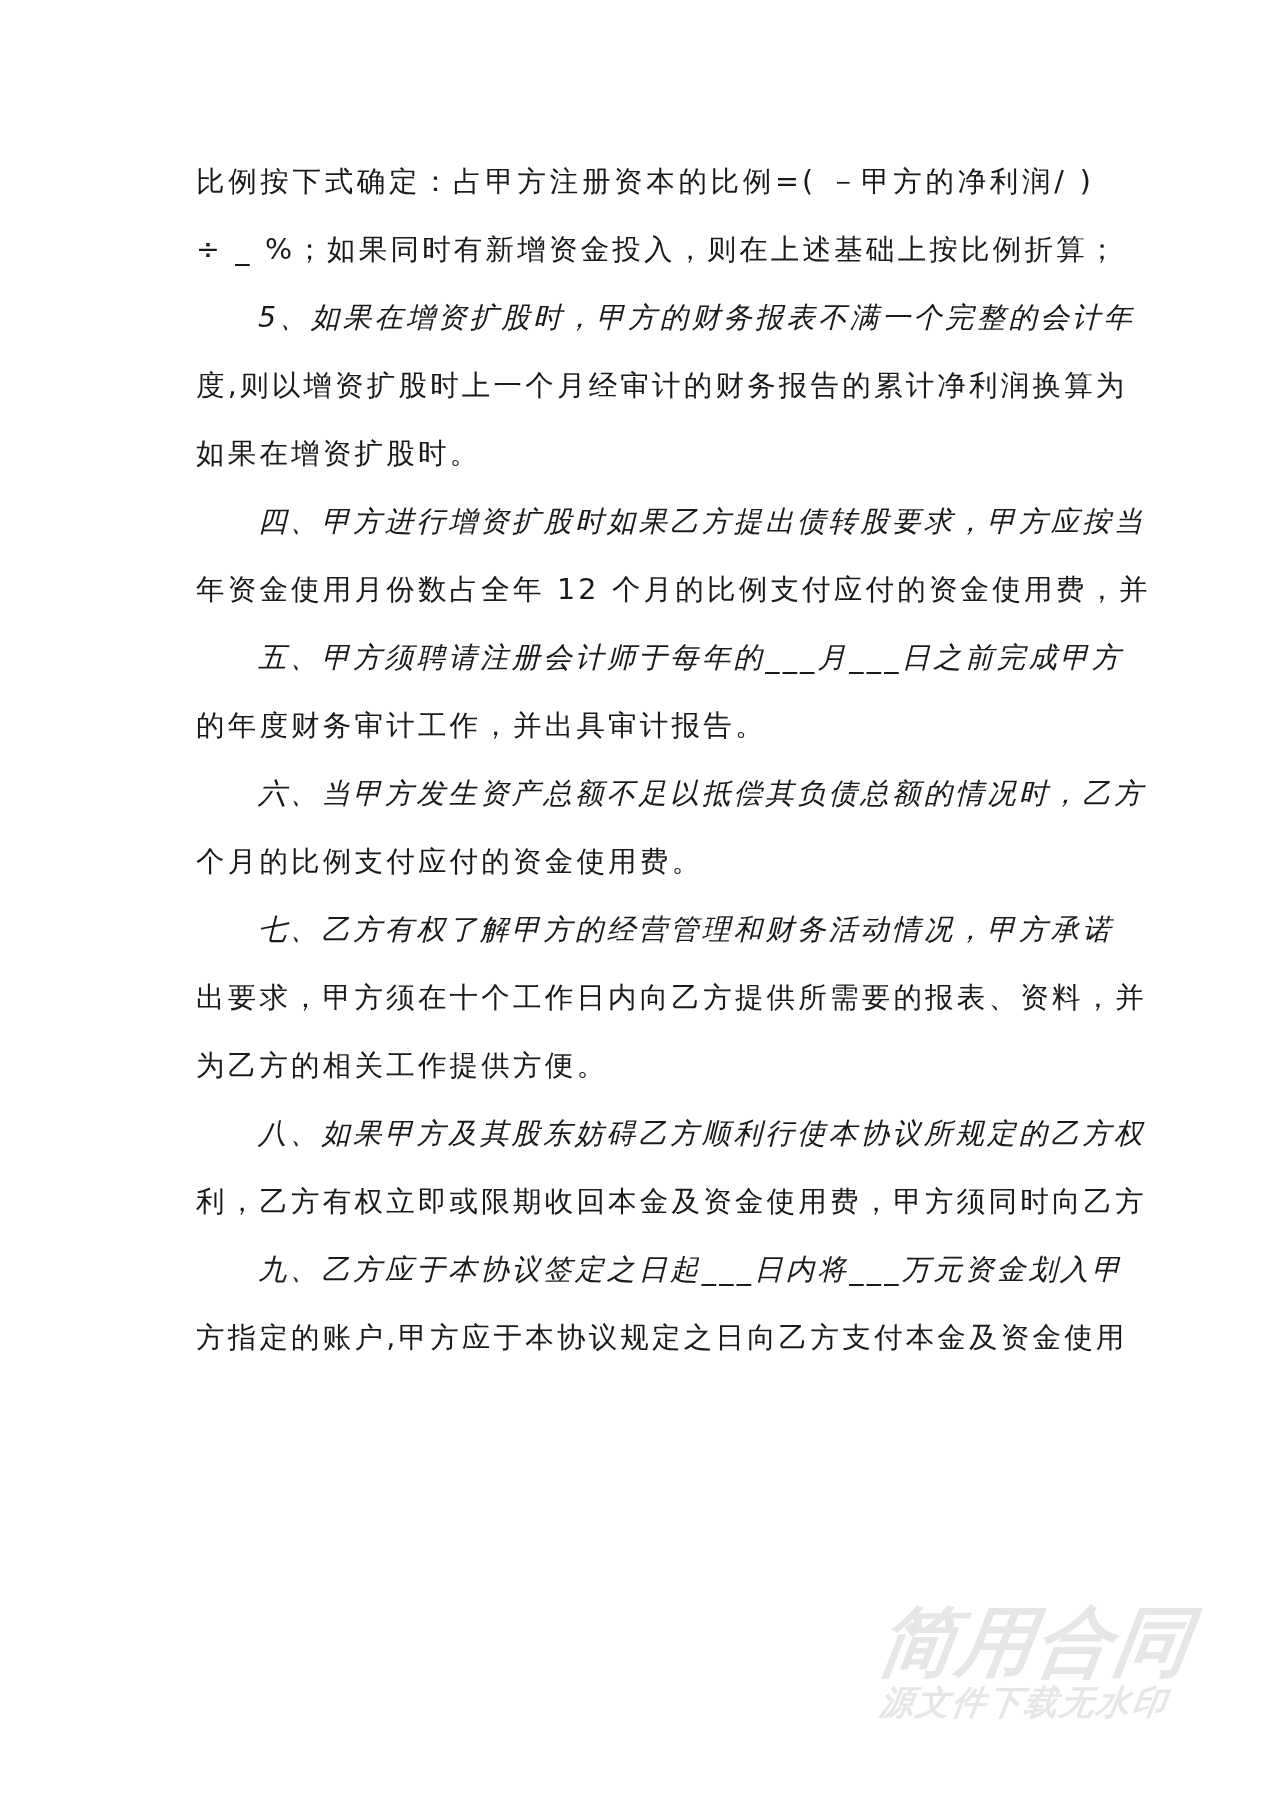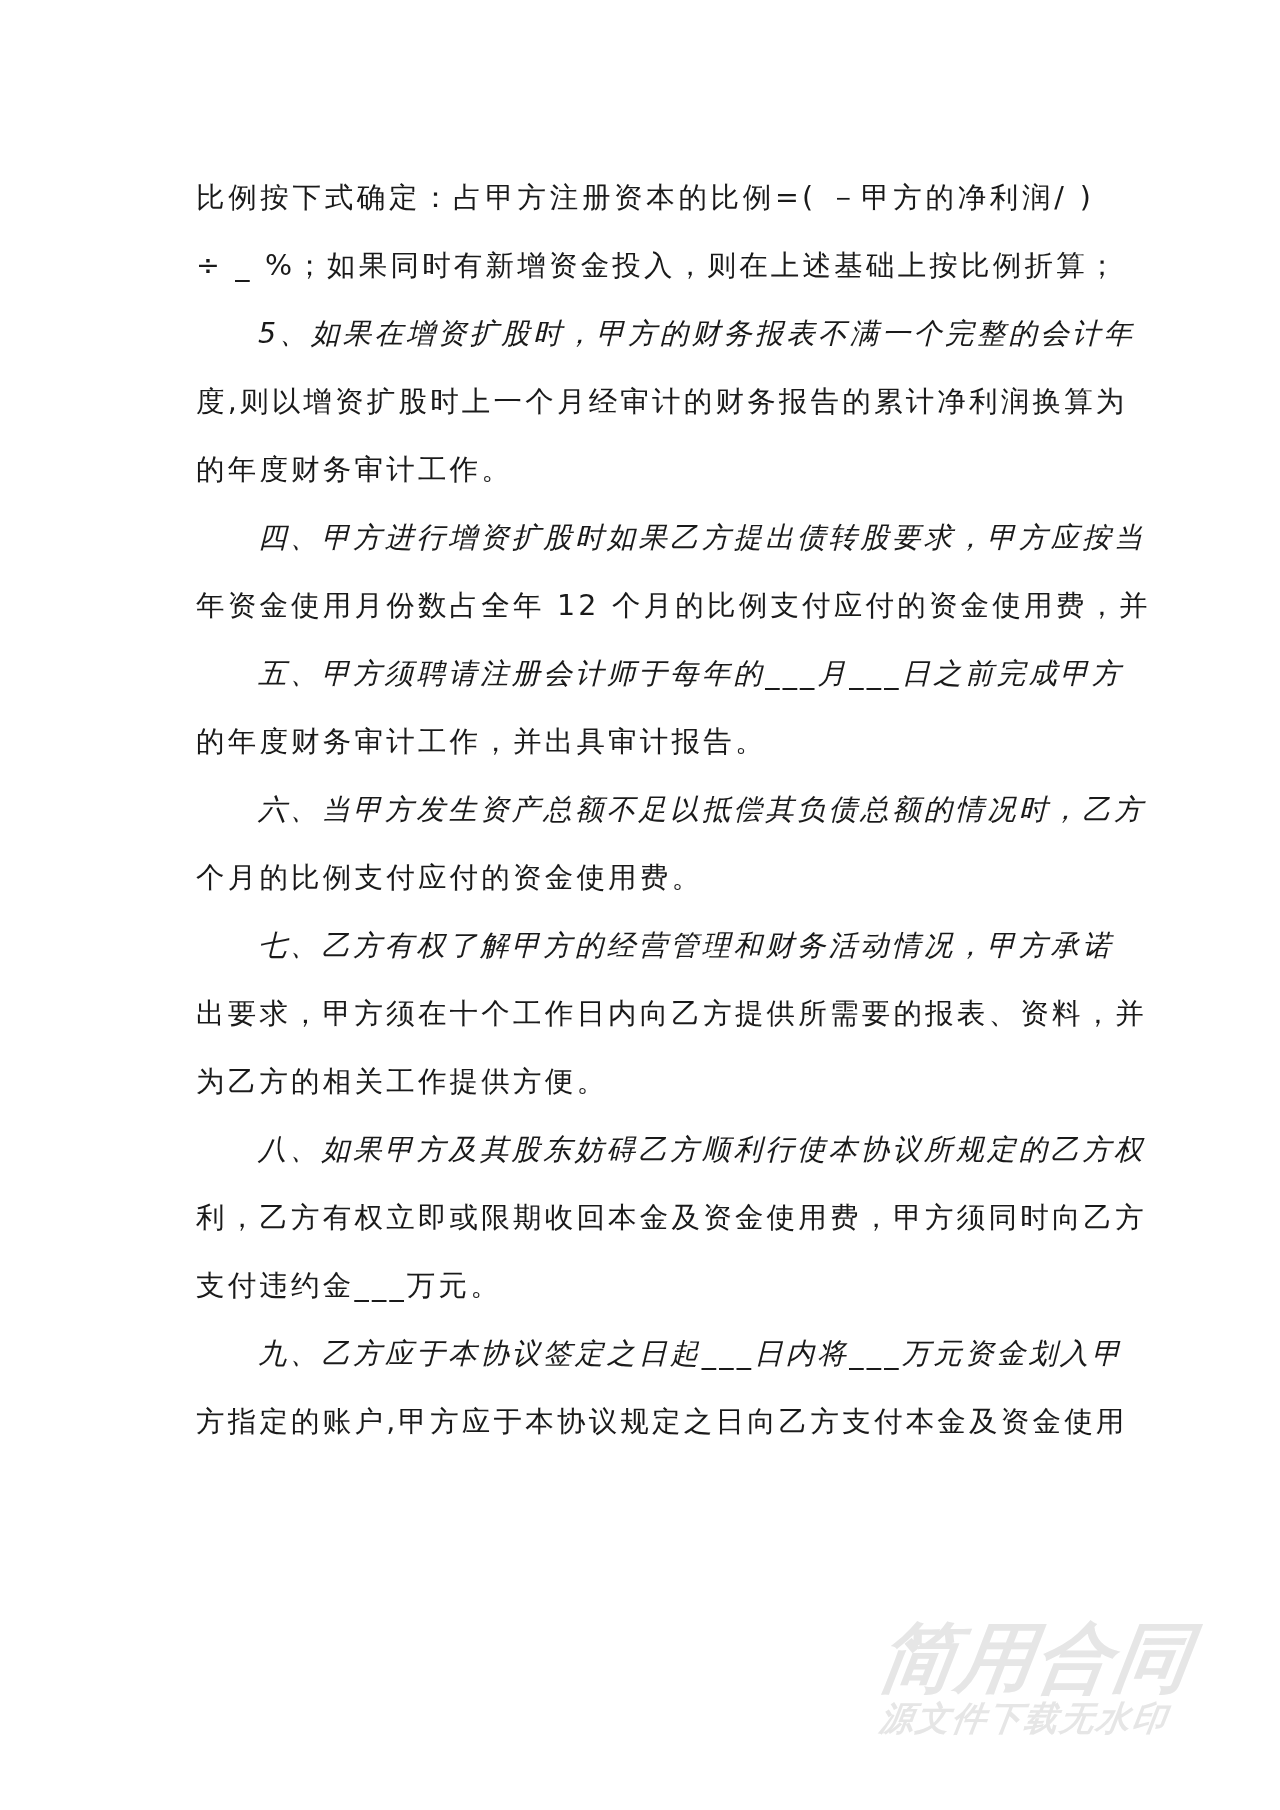"比例按下式确定：占甲方注册资本的比例=( －甲方的净利润/ )" .page { top: 16px -> 0 }
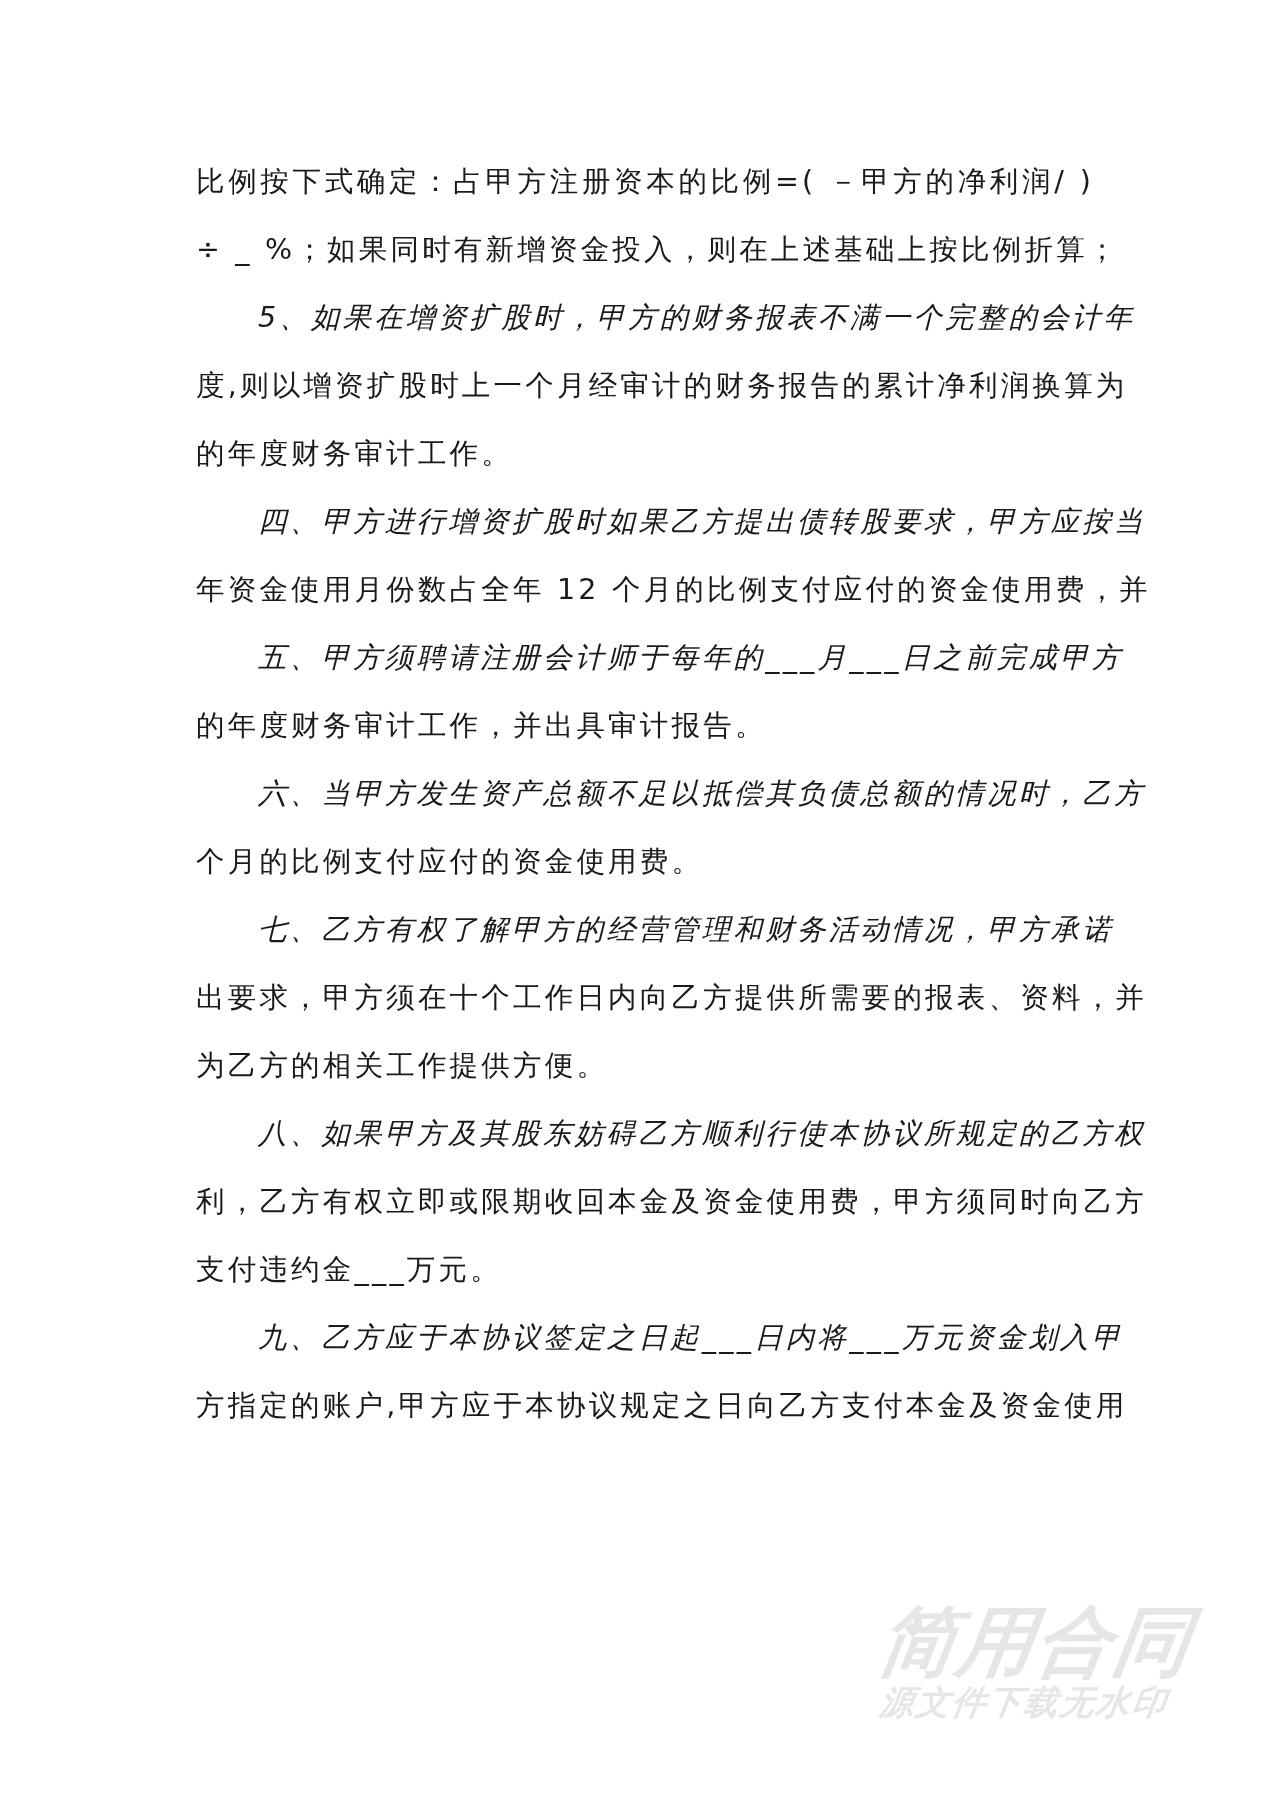"的年度财务审计工作。" div.line { text: 的年度财务审计工作 -> 如果在增资扩股时 }
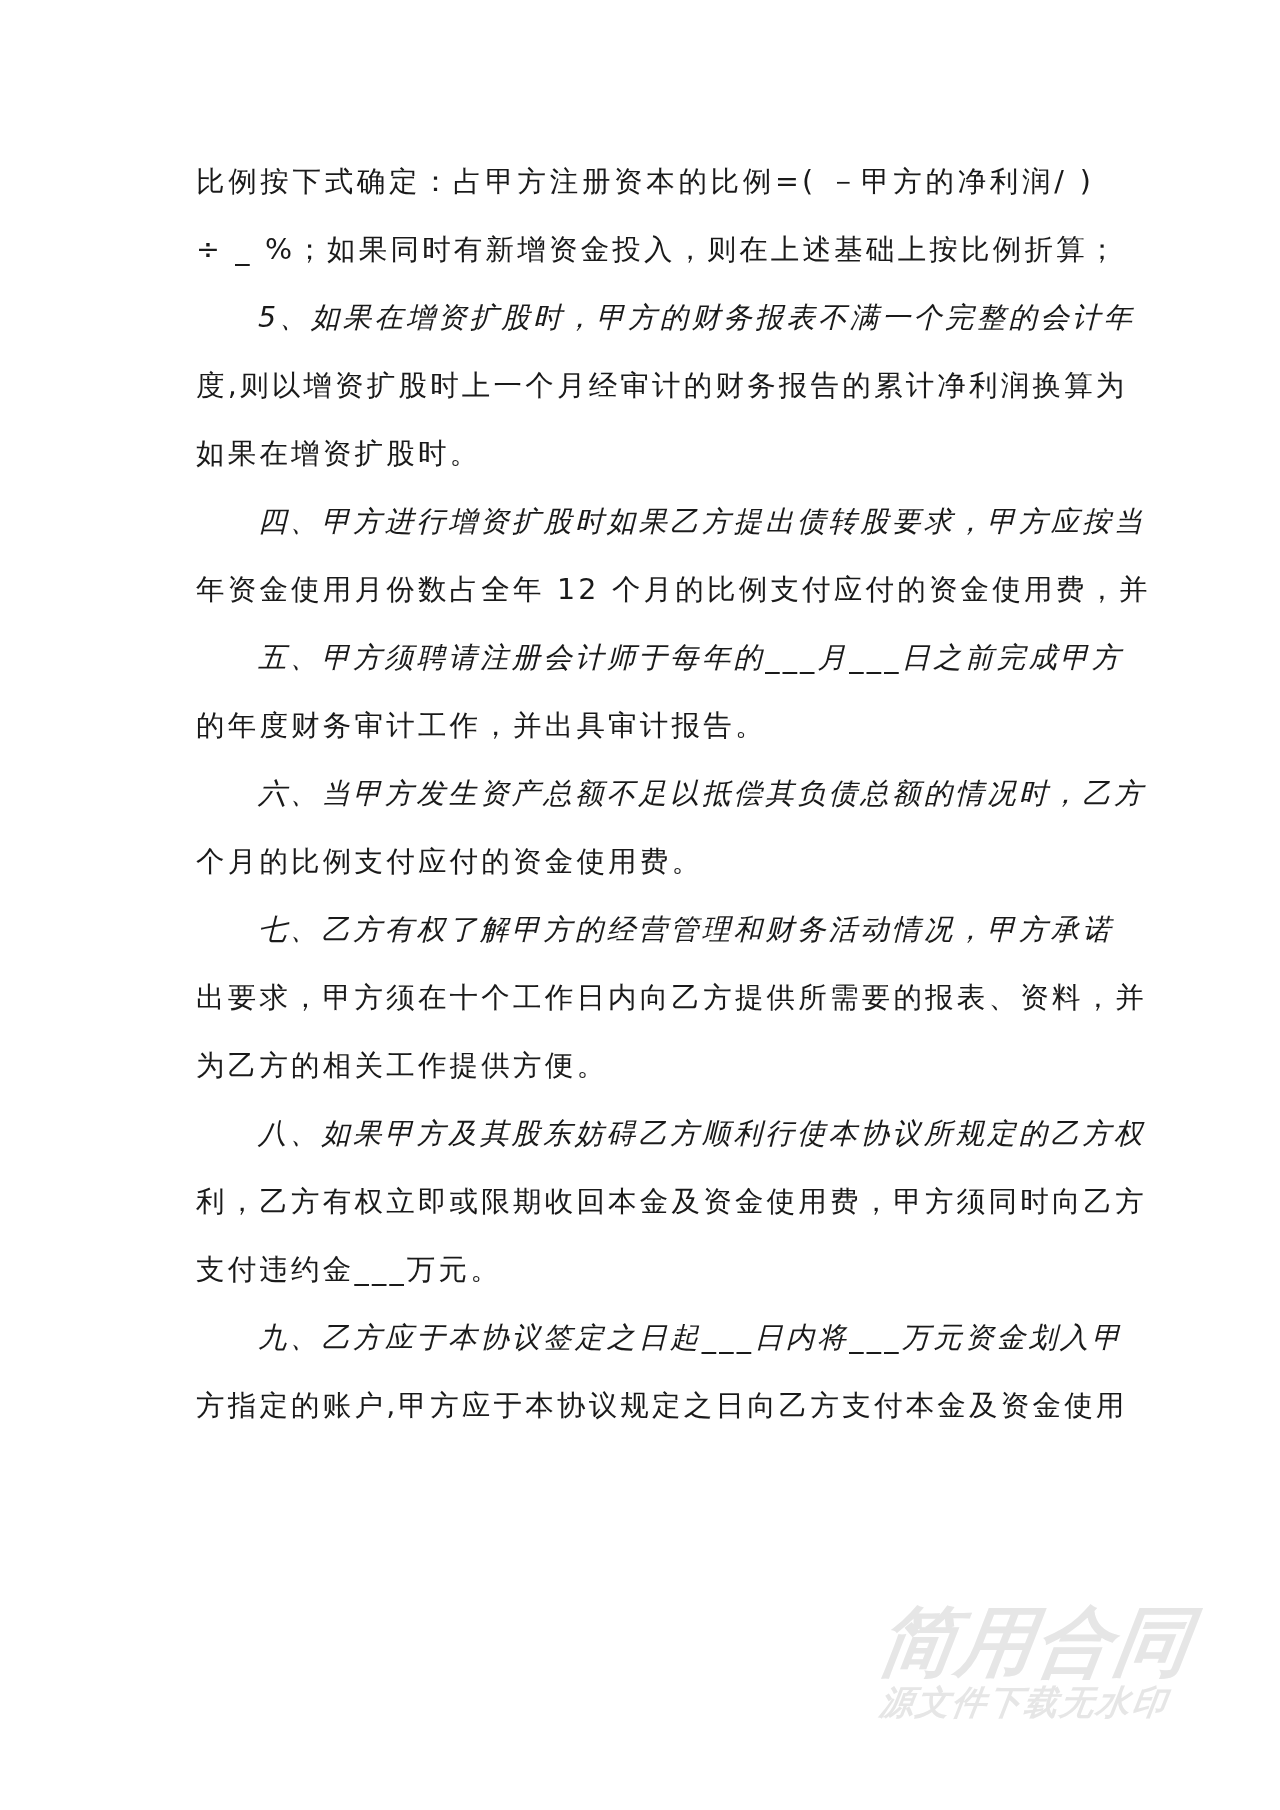"支付违约金___万元。" div.line { html: <div>支付违约金___万元。</div> -> none }
